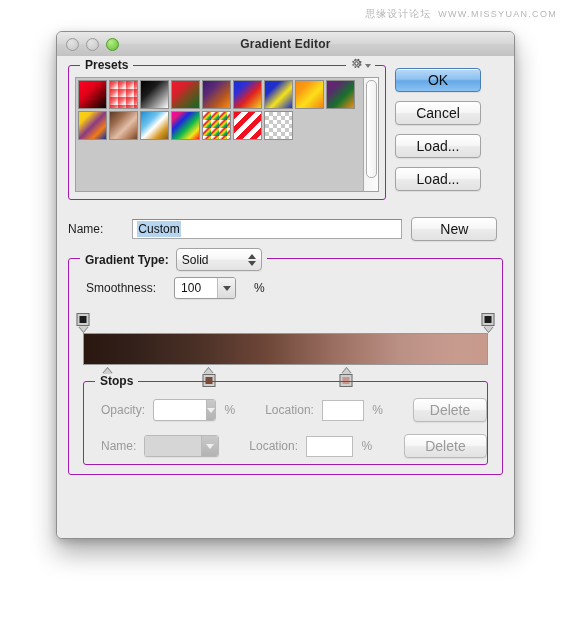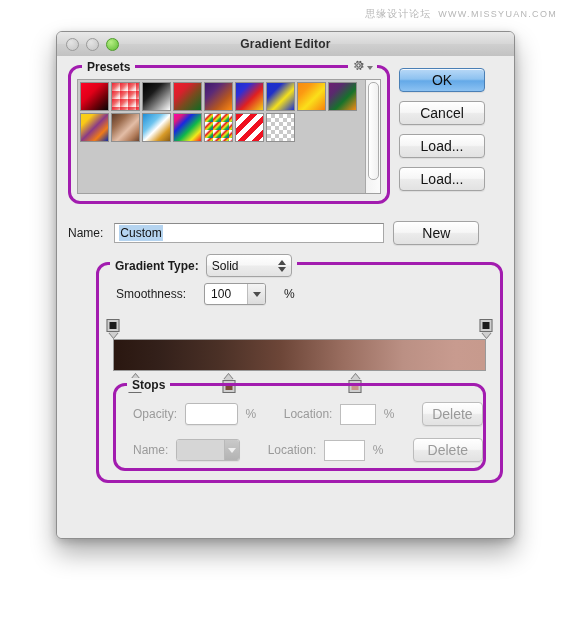"Presets" .group { border: 3px solid #a21caf -> 1px solid #a21caf; border-radius: 12px -> 3px }
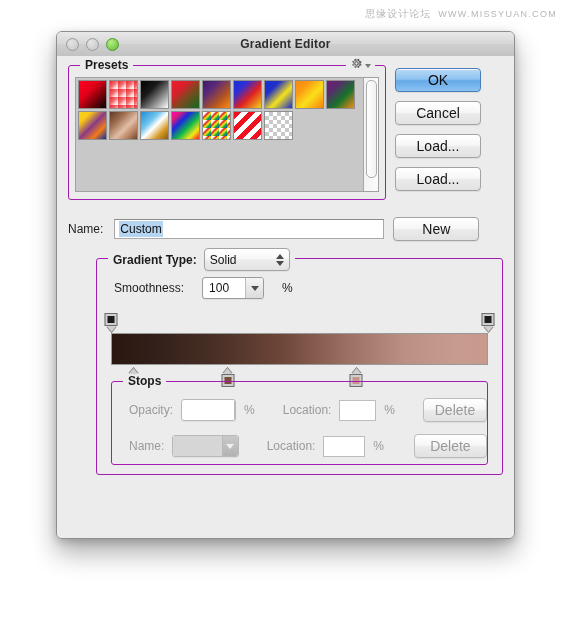"Custom" .name-input { margin-left: 2px -> 20px }
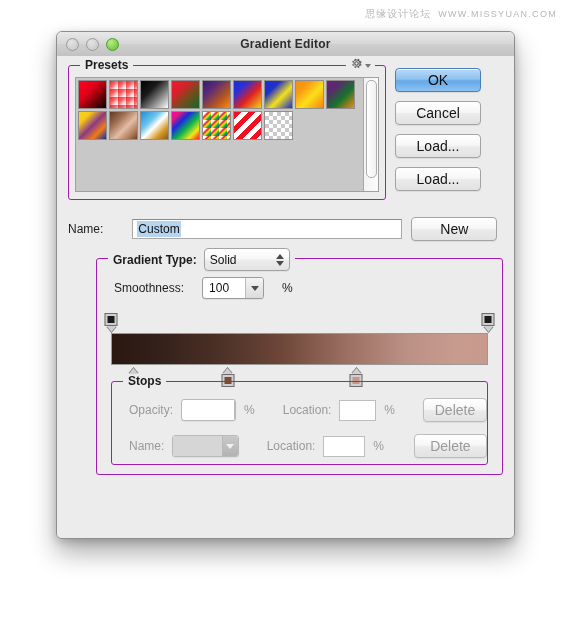"Gradient Type:" .gt-group { margin-left: 28px -> none }
